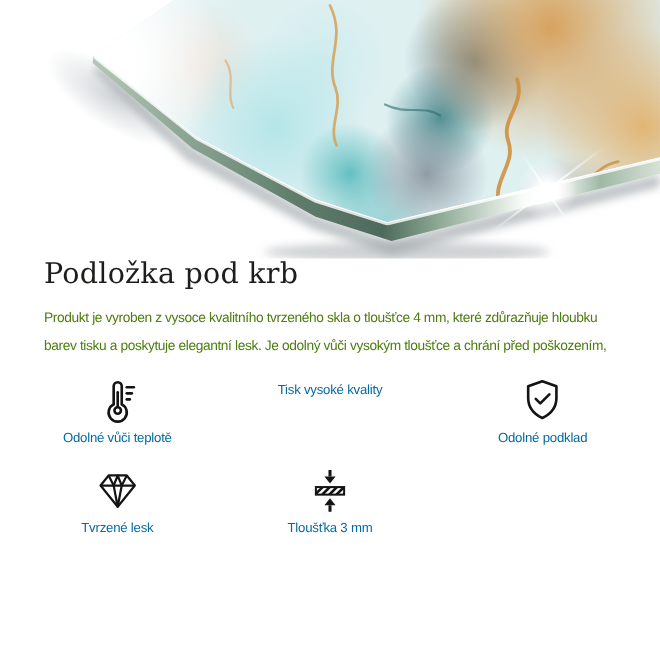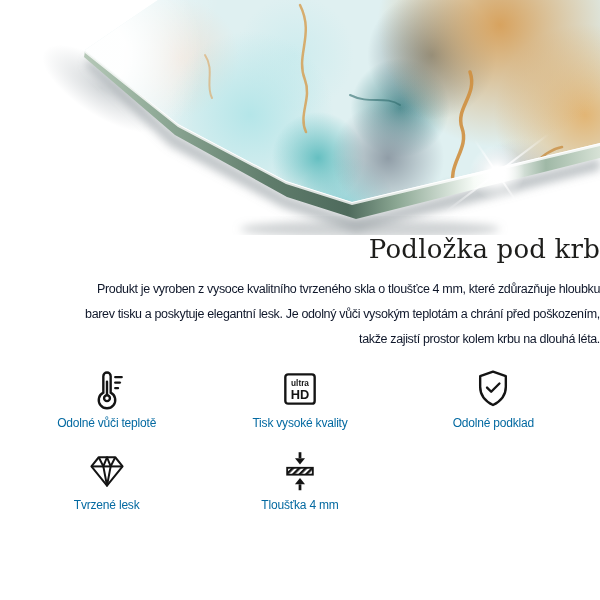"Podložka pod krb" .content { text-align: right -> none }
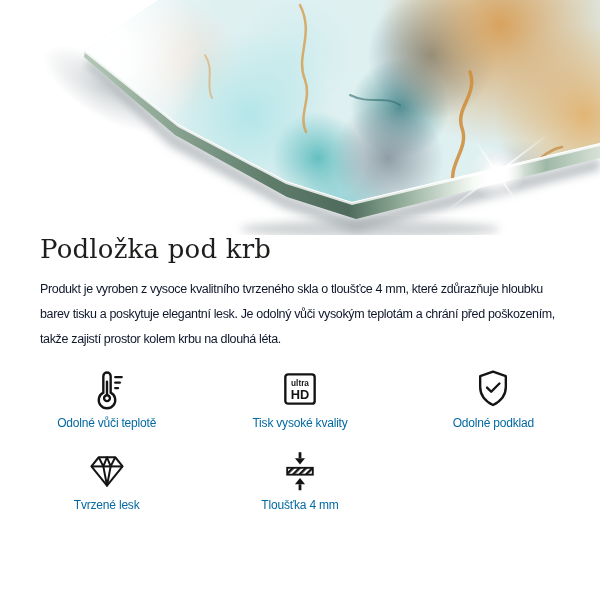"Produkt je vyroben z vysoce" .intro { color: #0f172a -> #4d7c0f }
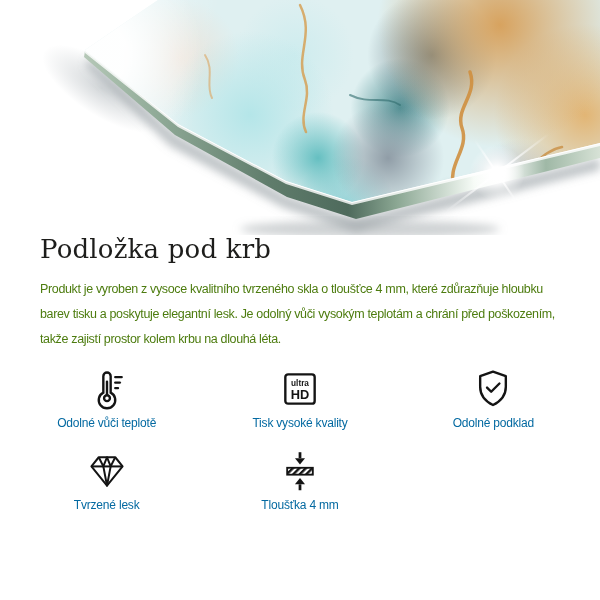"barev tisku a poskytuje elegantní" div { text: teplotám -> tloušťce }
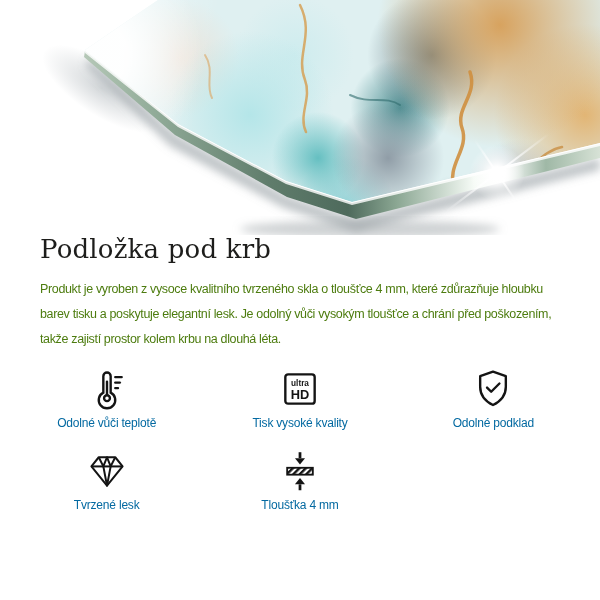"takže zajistí prostor kolem krbu" div { html: <div>takže zajistí prostor kolem krbu na dlouhá léta.</div> -> none }
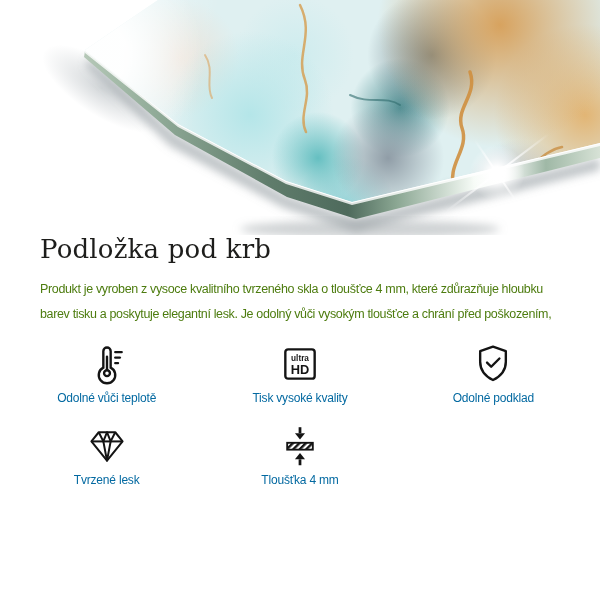"ultra" div.icon { html: <div> <svg> <rect></rect> <text>ultra</text> <text>HD</text> </svg> </div> -> none }
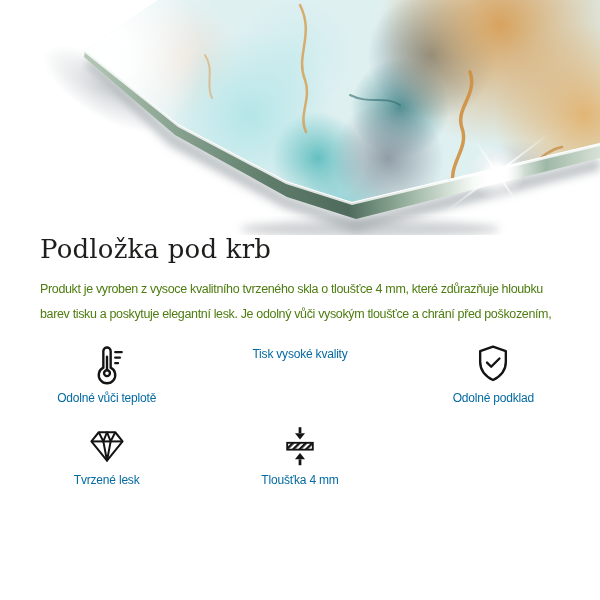"Tloušťka 4 mm" div.label { text: 4 -> 3 }
